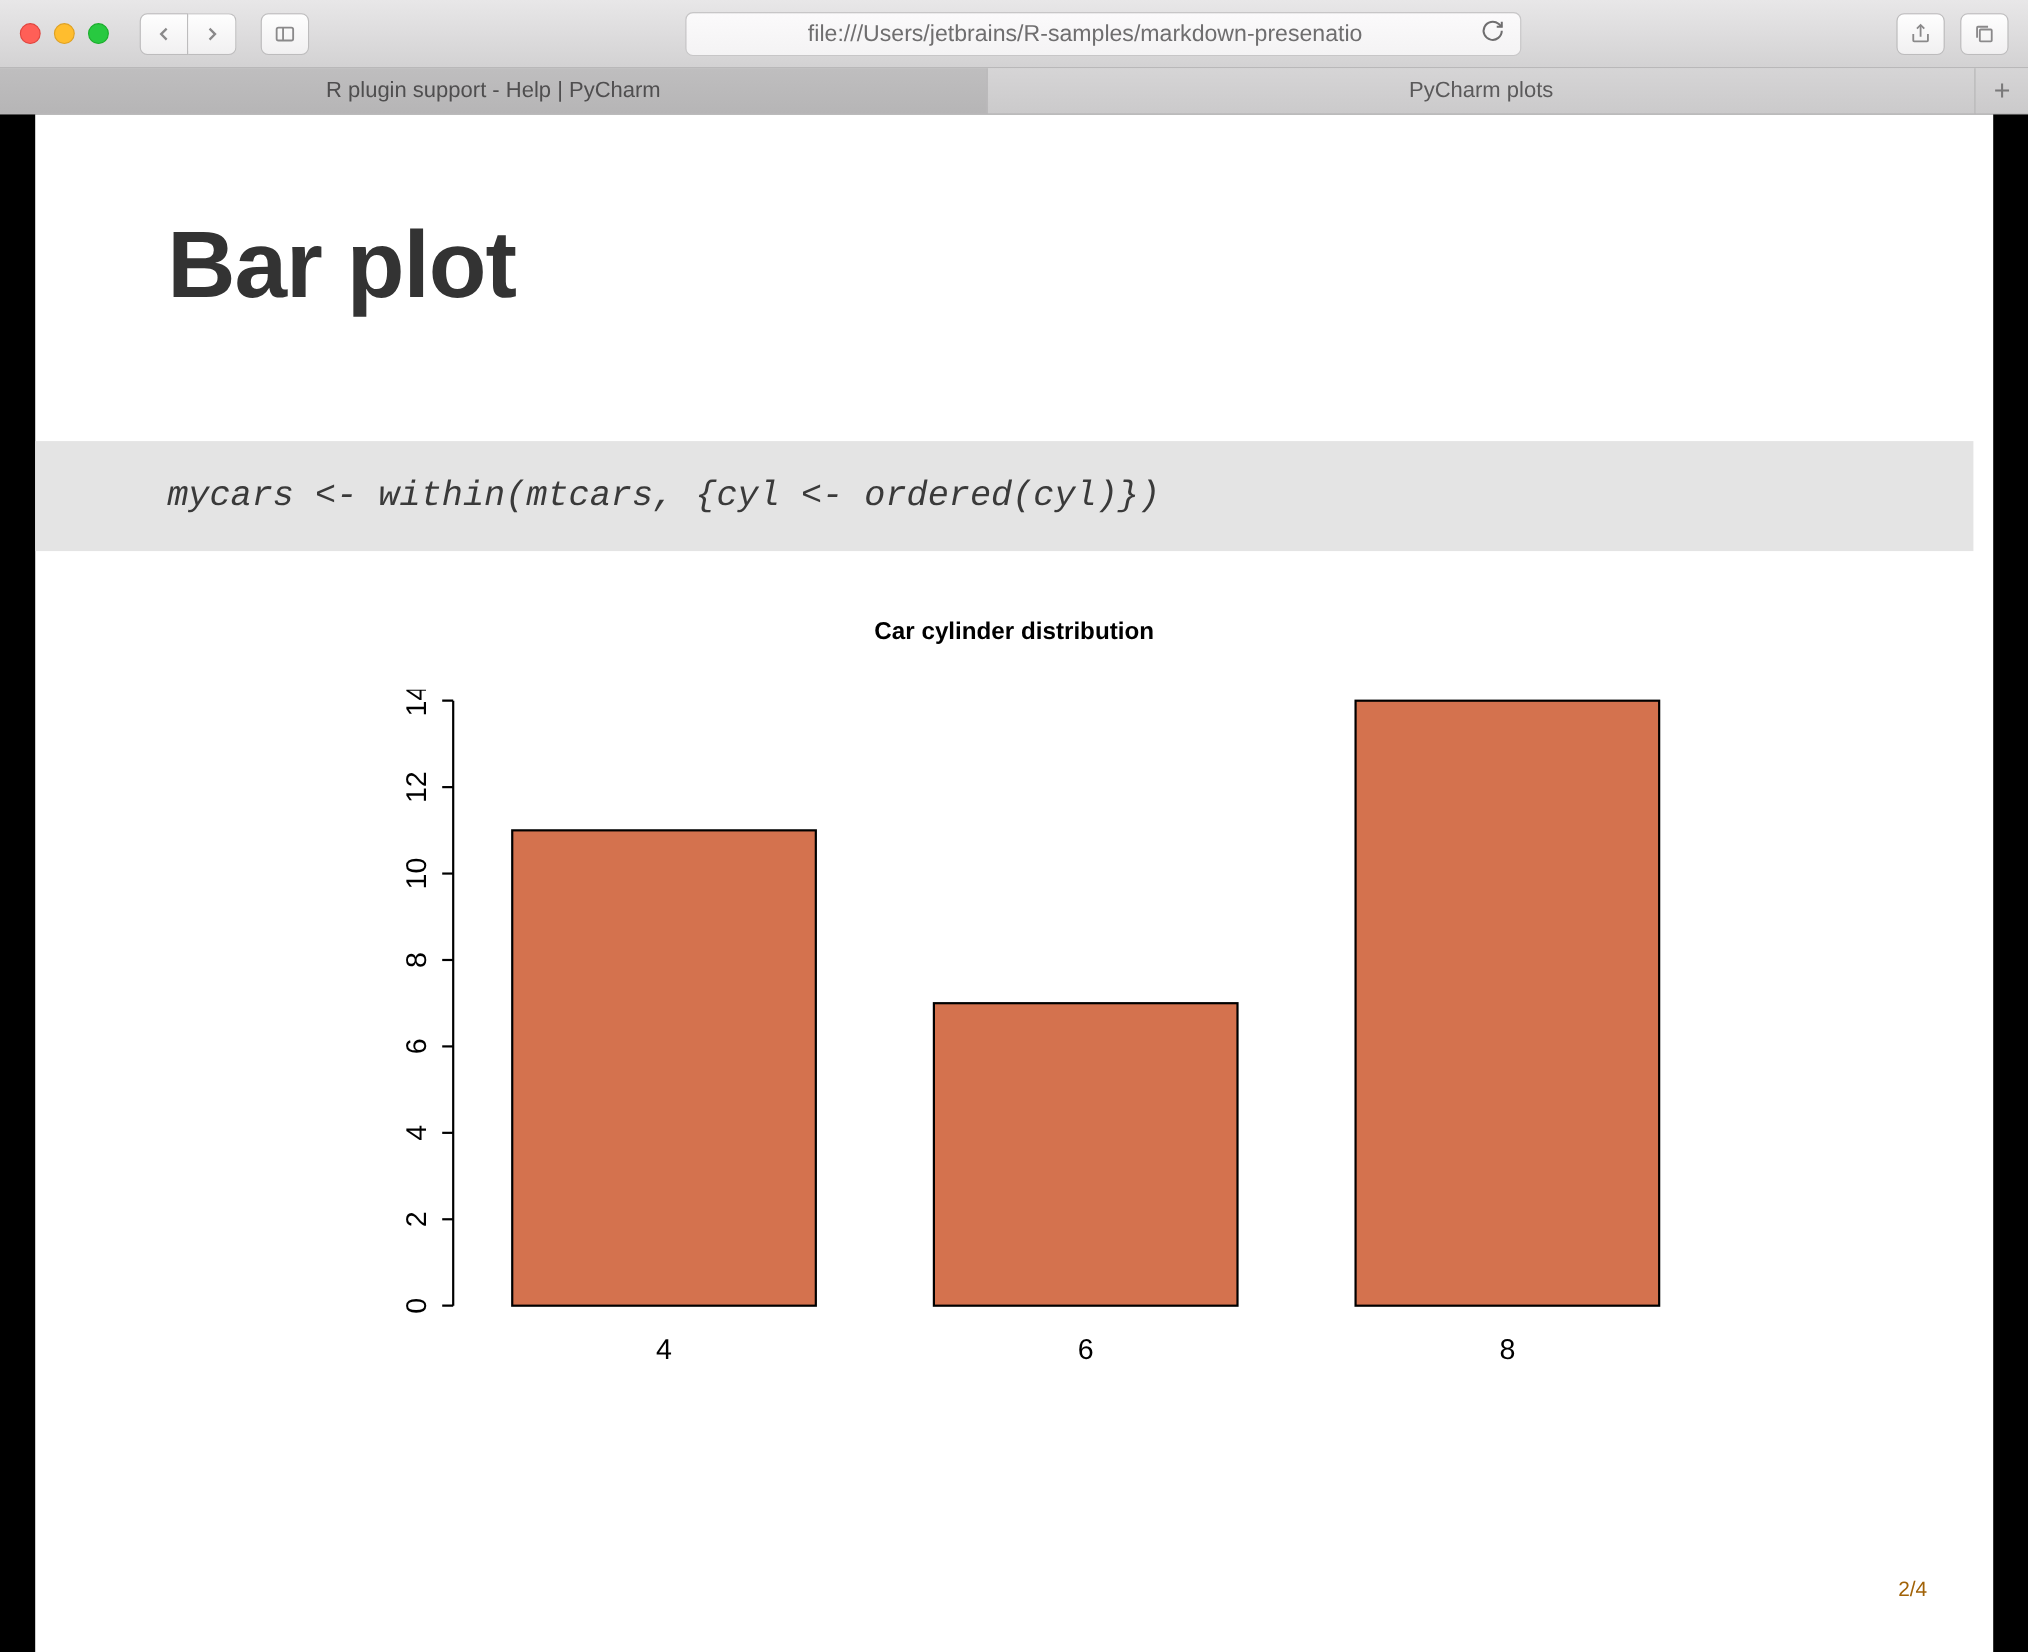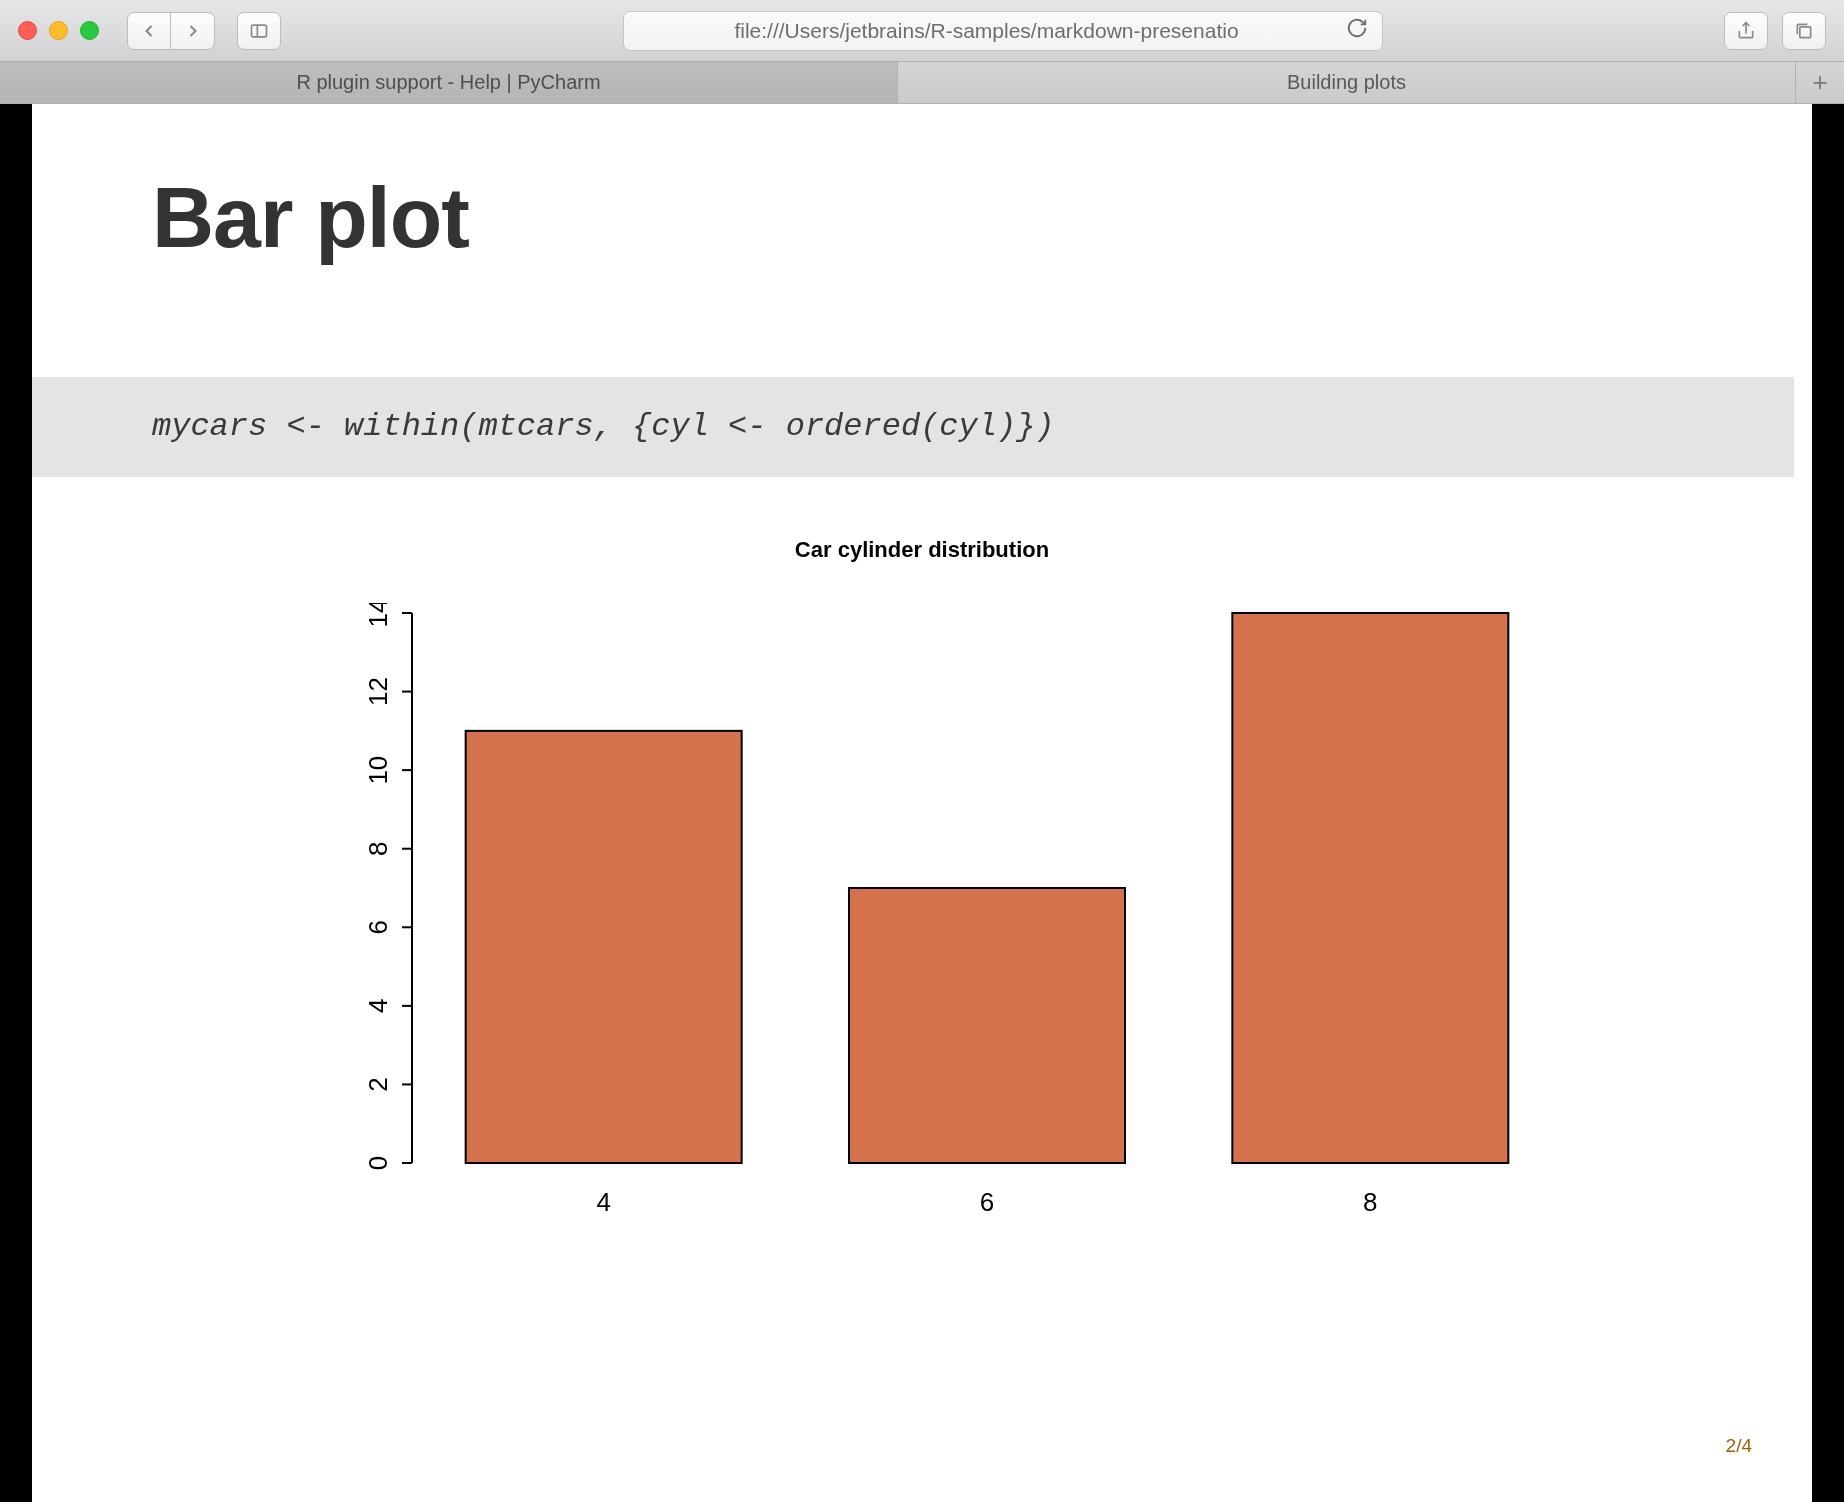"Building plots" span { text: Building -> PyCharm }
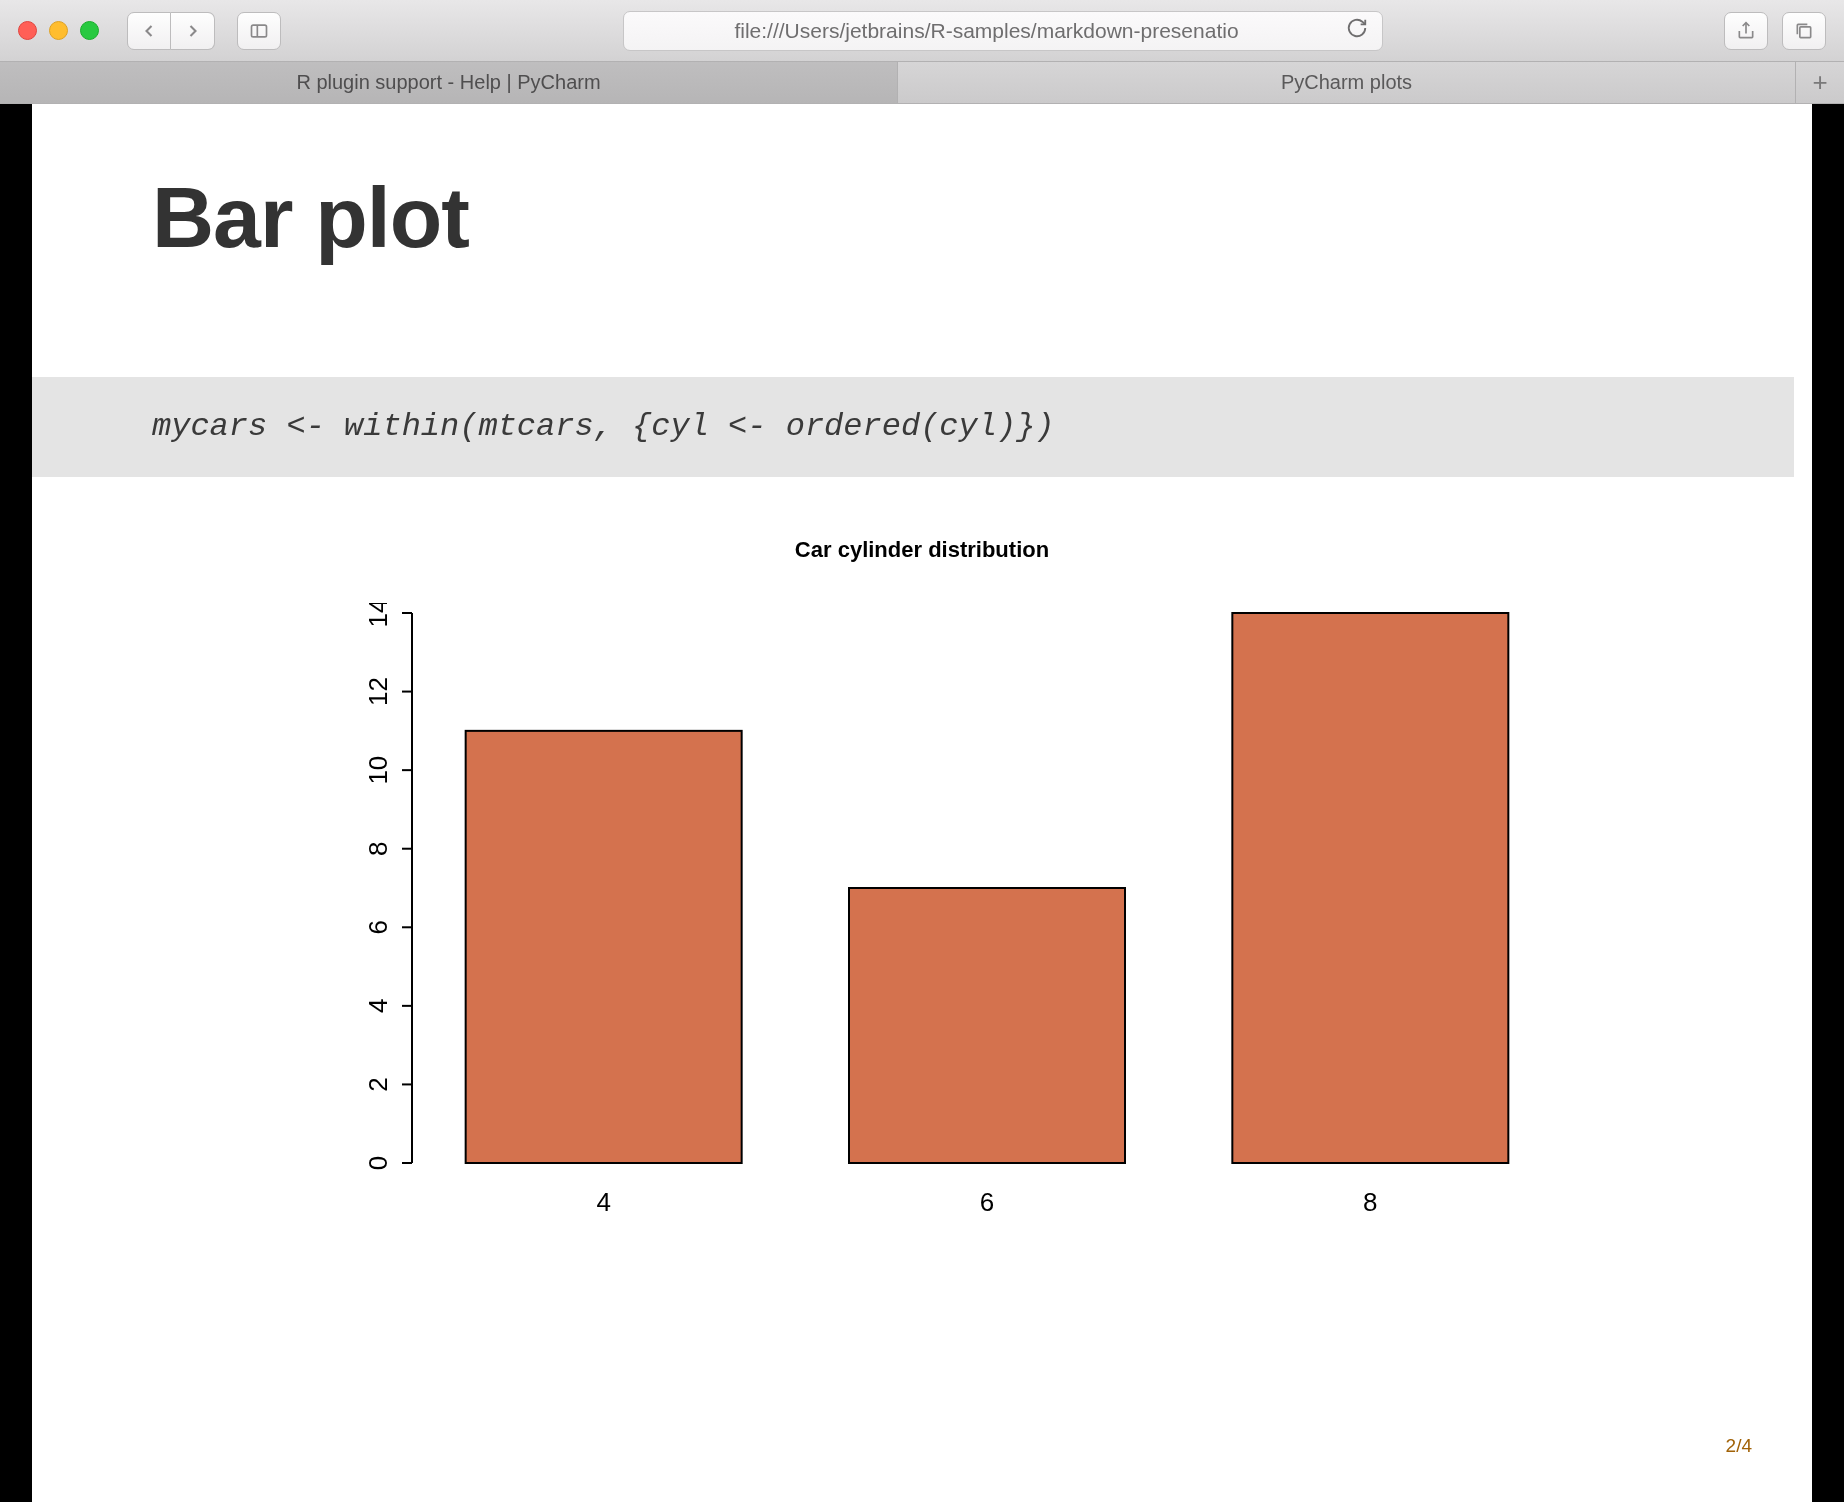"Bar plot" .slide-inner { padding: 64px 120px 0 120px -> 88px 120px 0 120px }
